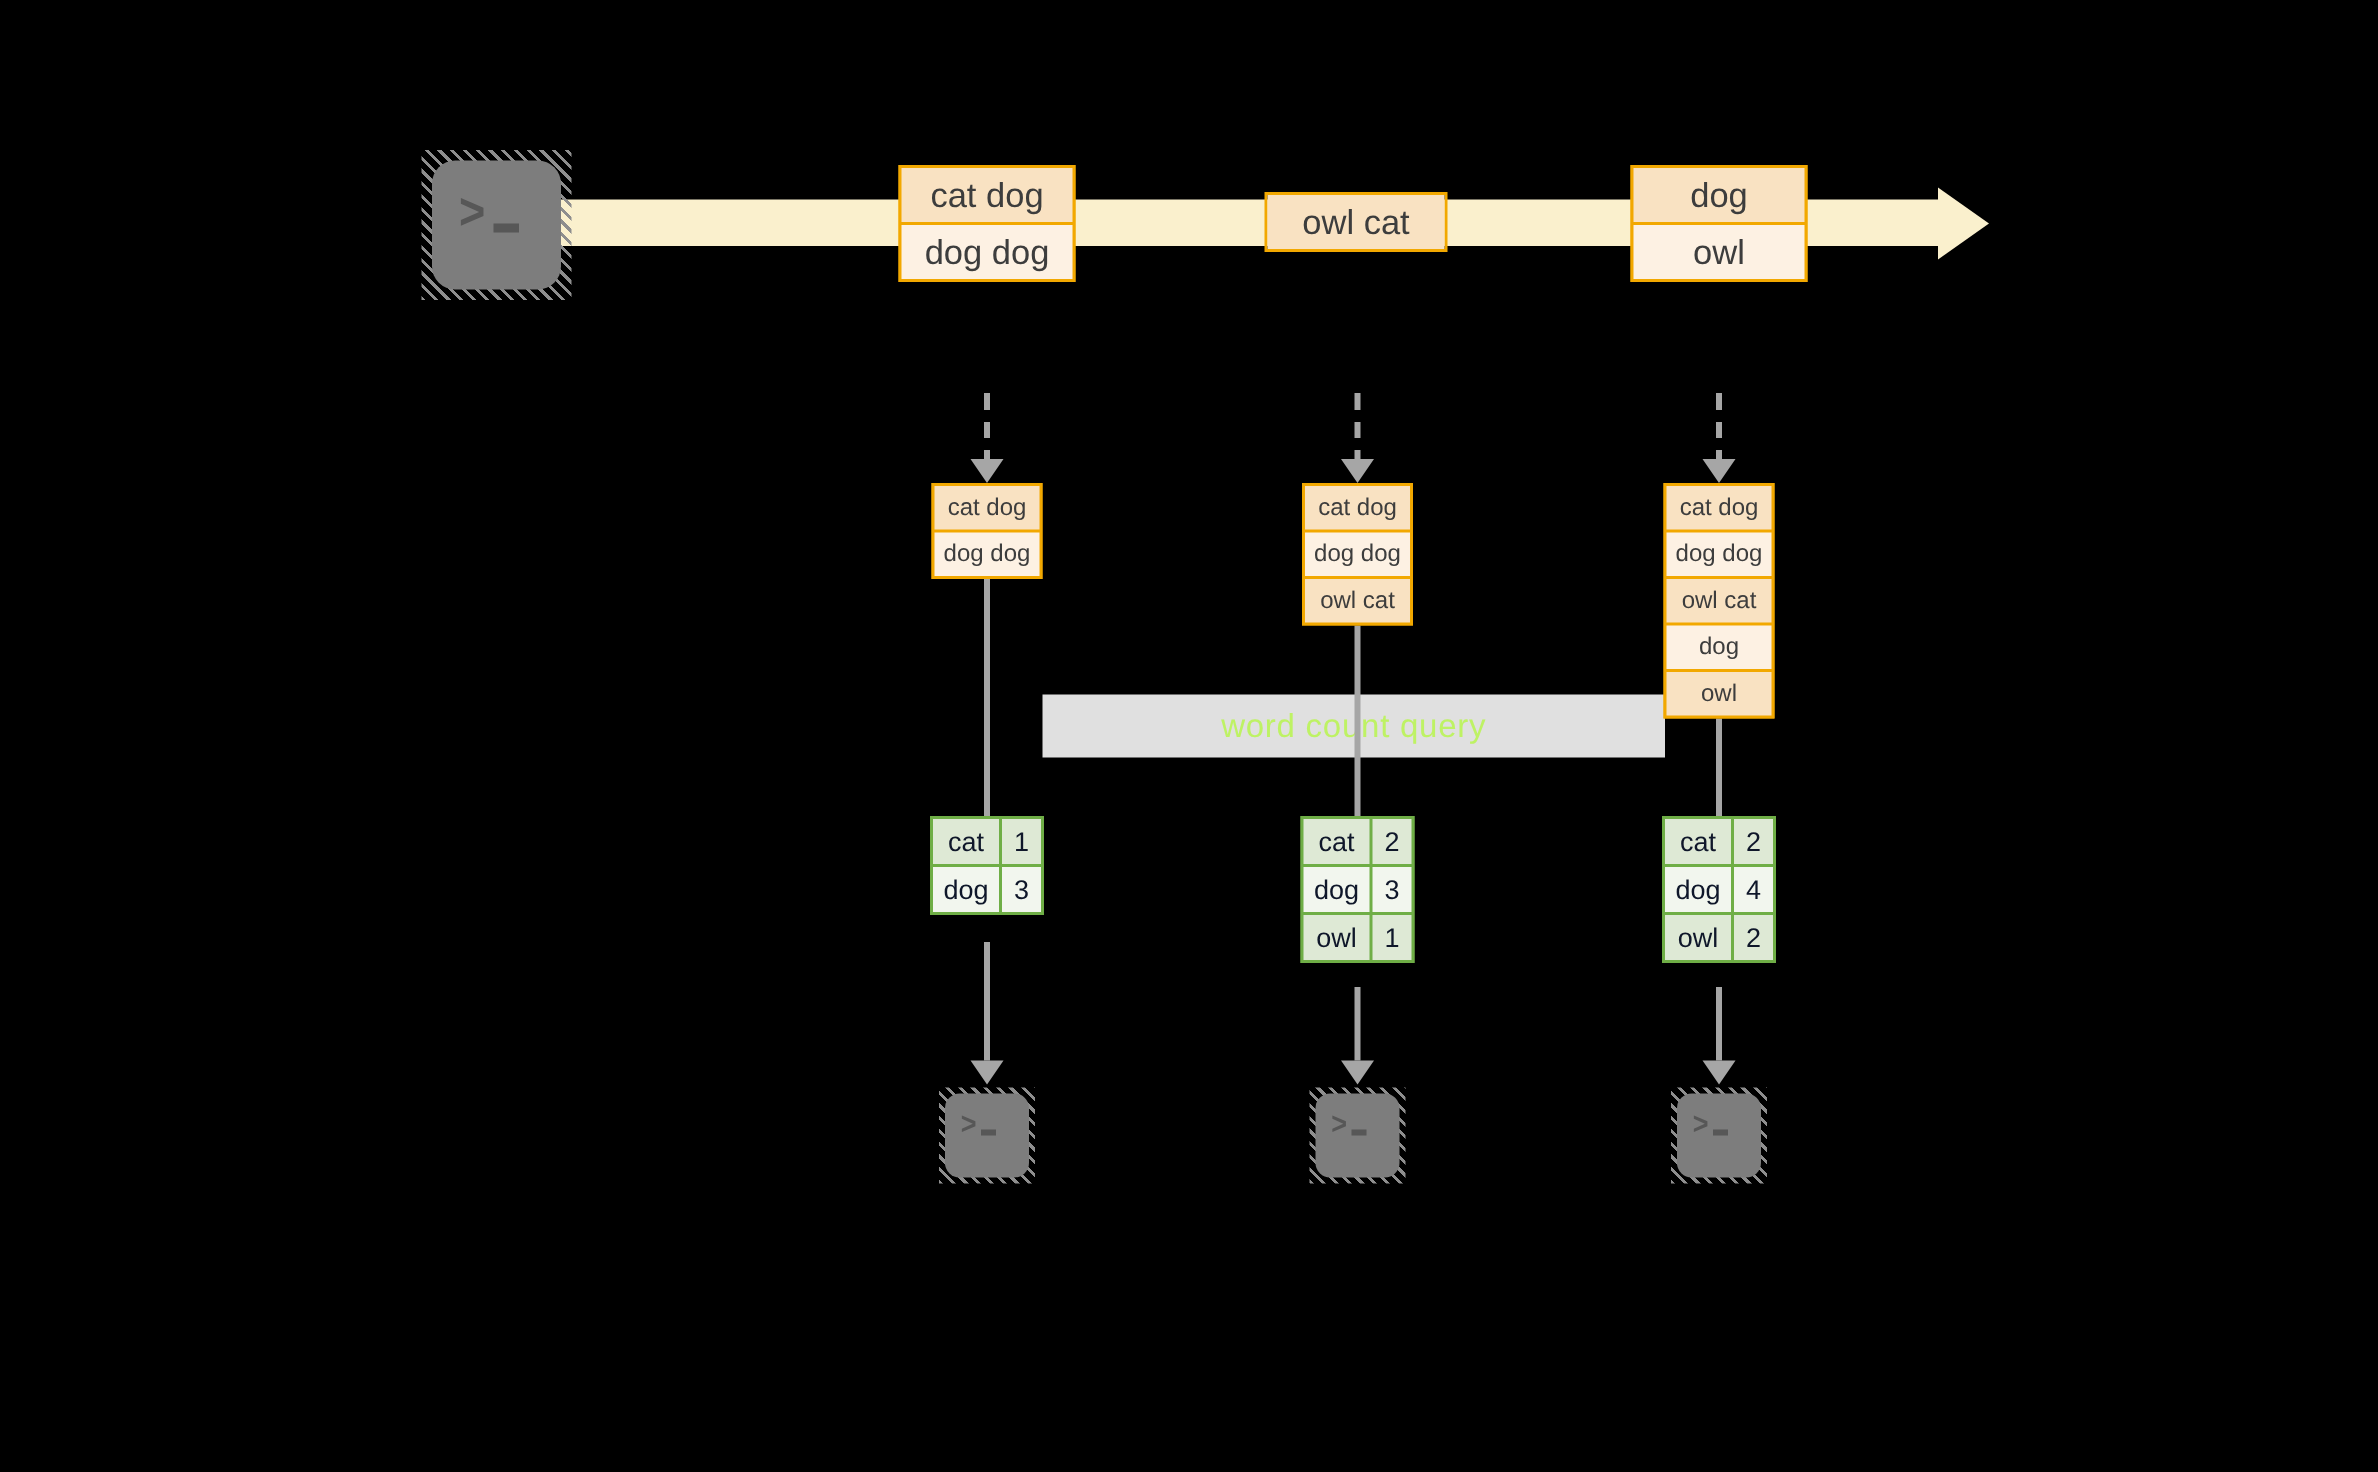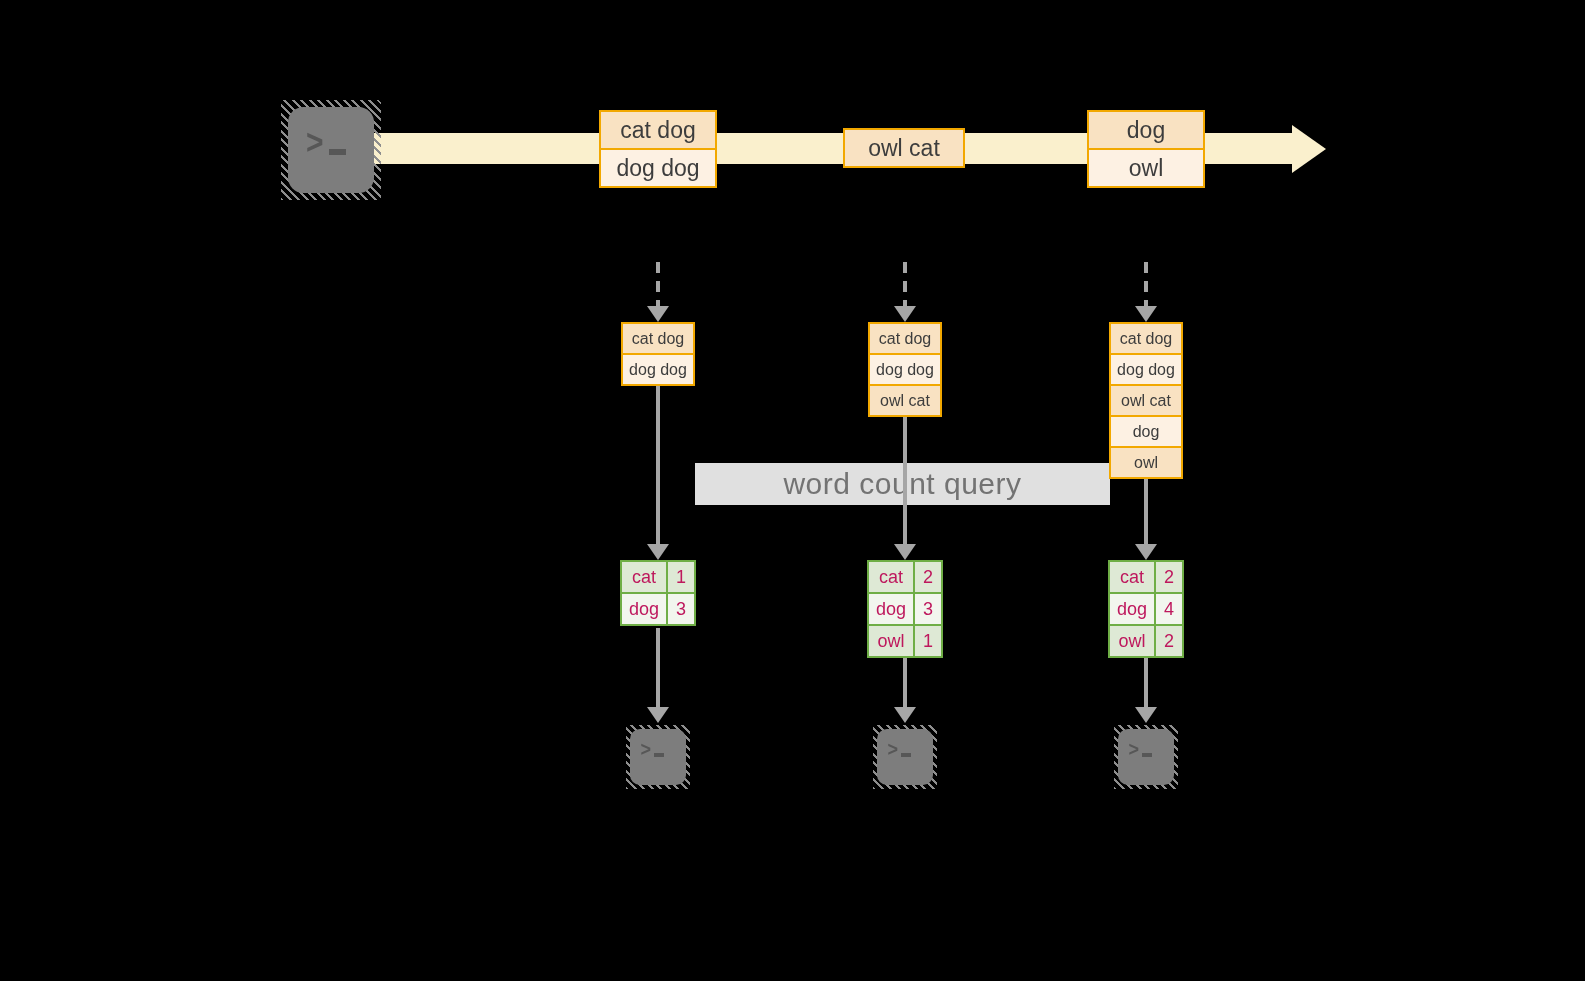"word count query" .banner { color: #737373 -> #bef264; font-size: 30px -> 22px }
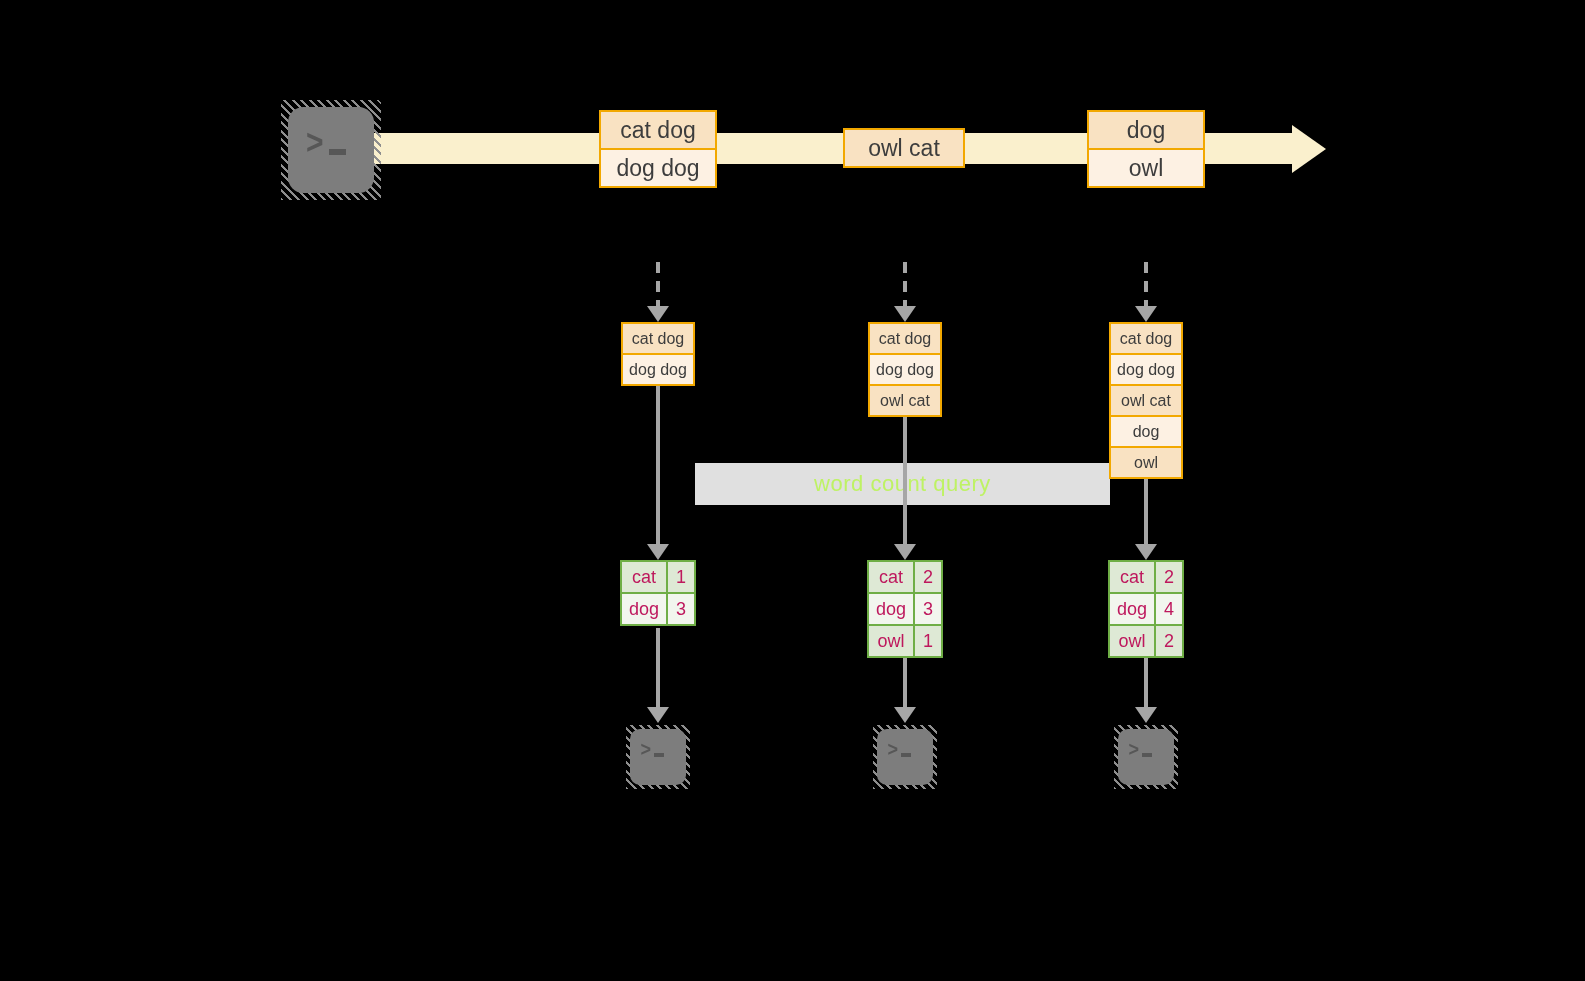"cat" .counts-box { color: #be185d -> #0f172a; top: 560px -> 544px }
